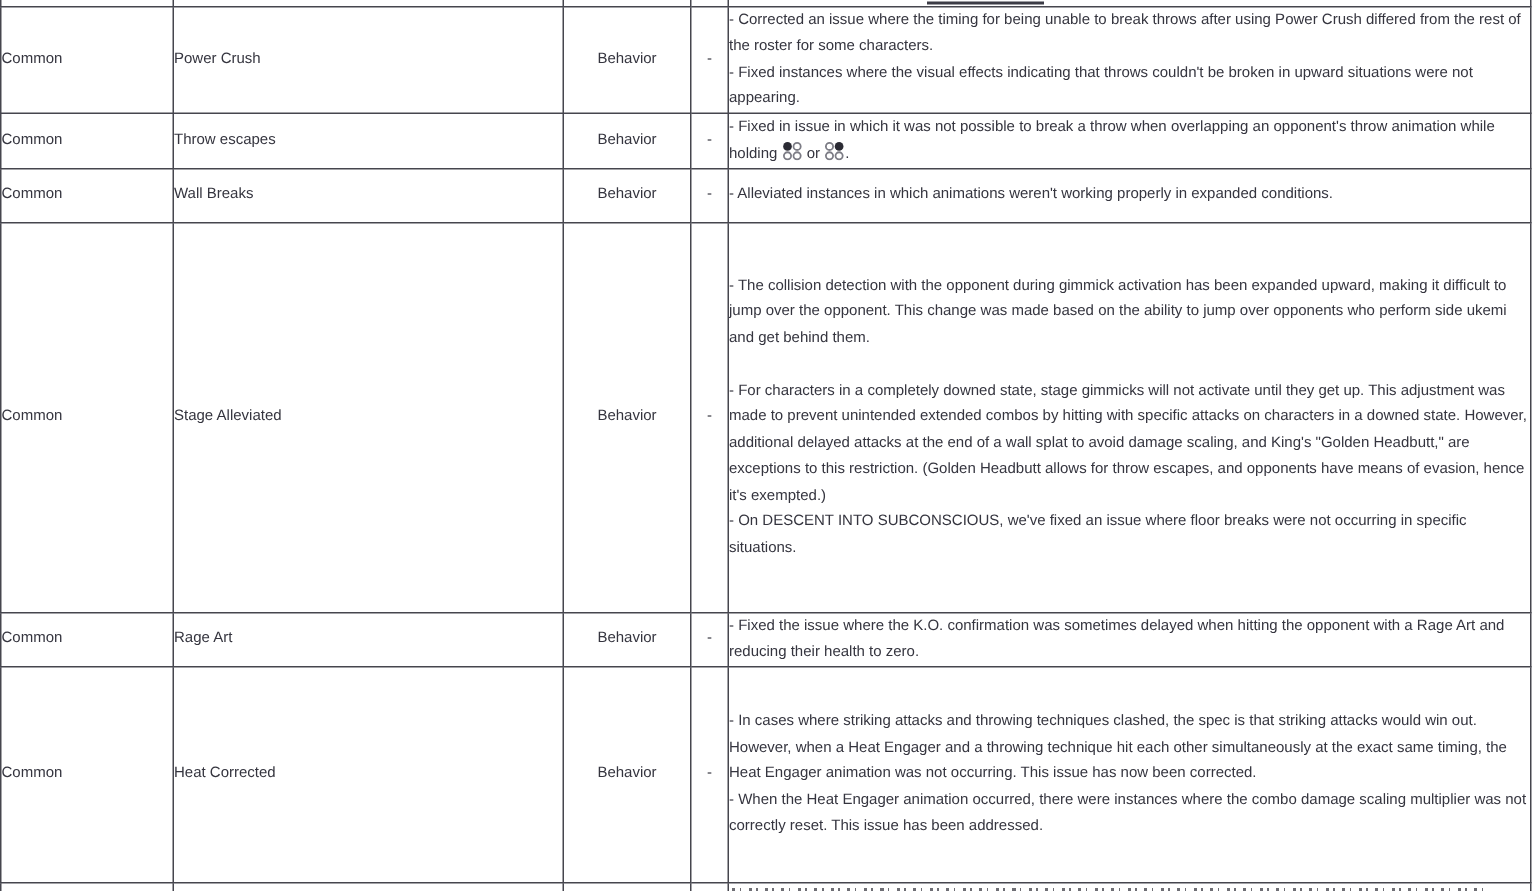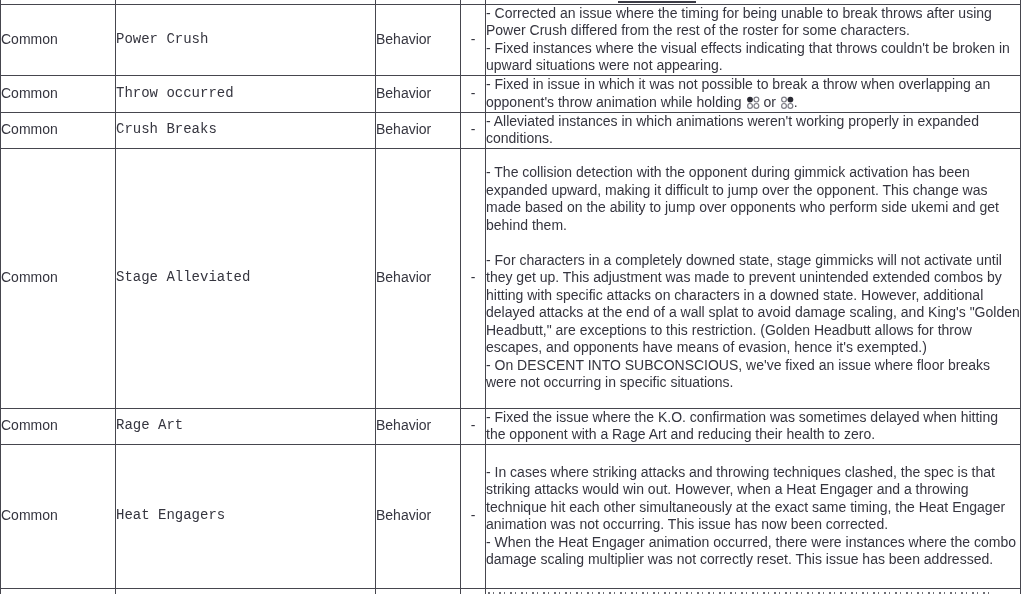"- Corrected an issue where" table.patch-table td { font-size: 14px -> 10px }
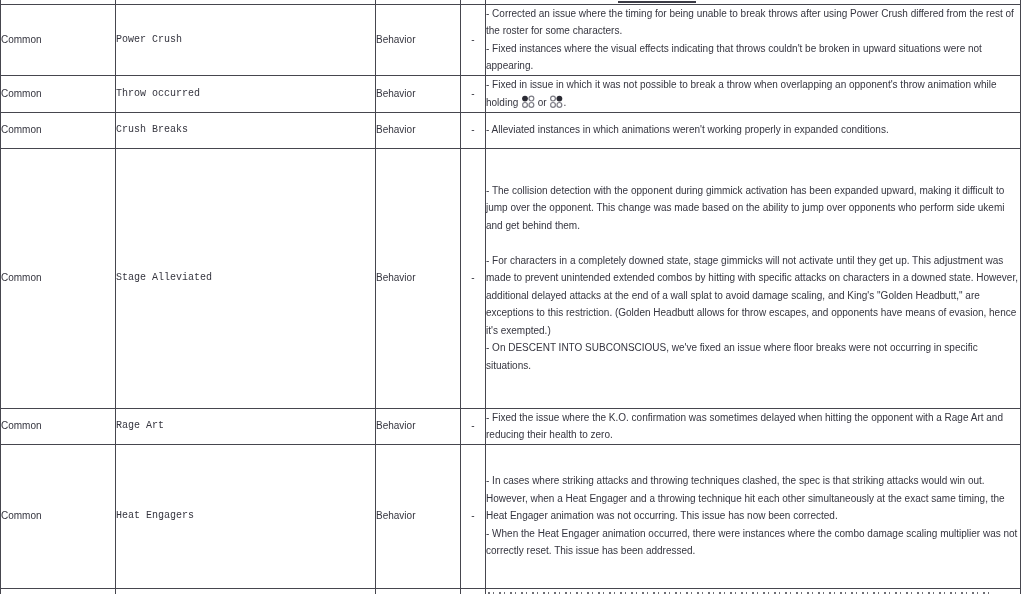"Power Crush" td.c-name { font-family: Liberation Mono, monospace -> none }
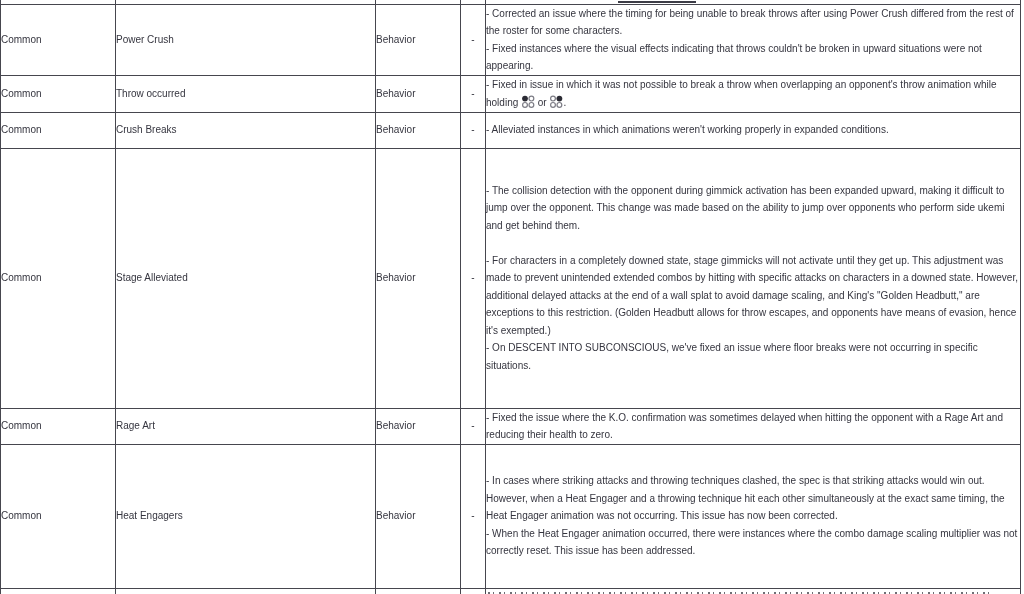"Behavior" td.c-cat { text-align: none -> center }
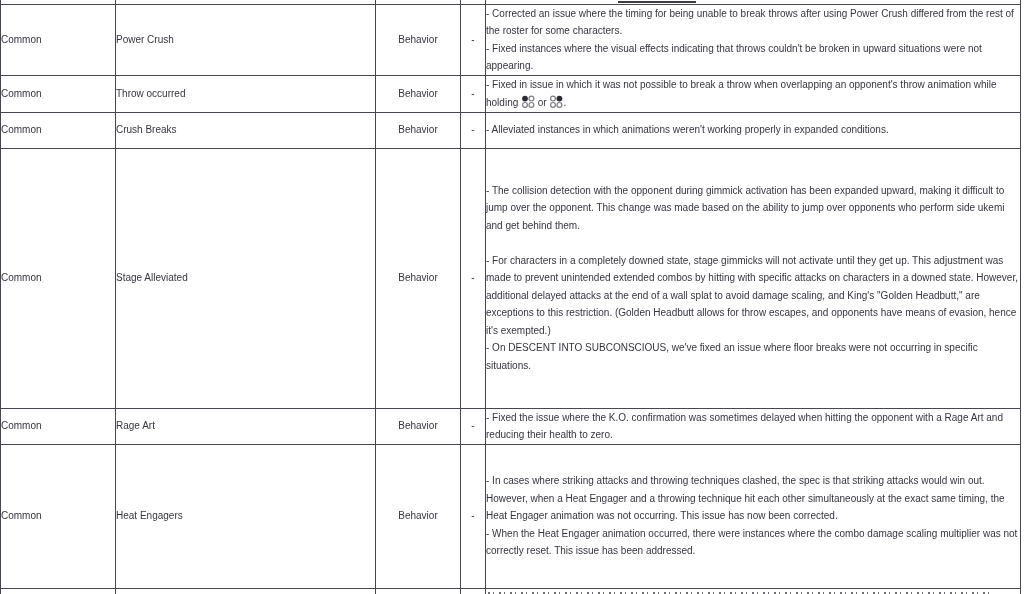"Throw occurred" td.c-name { text: occurred -> escapes }
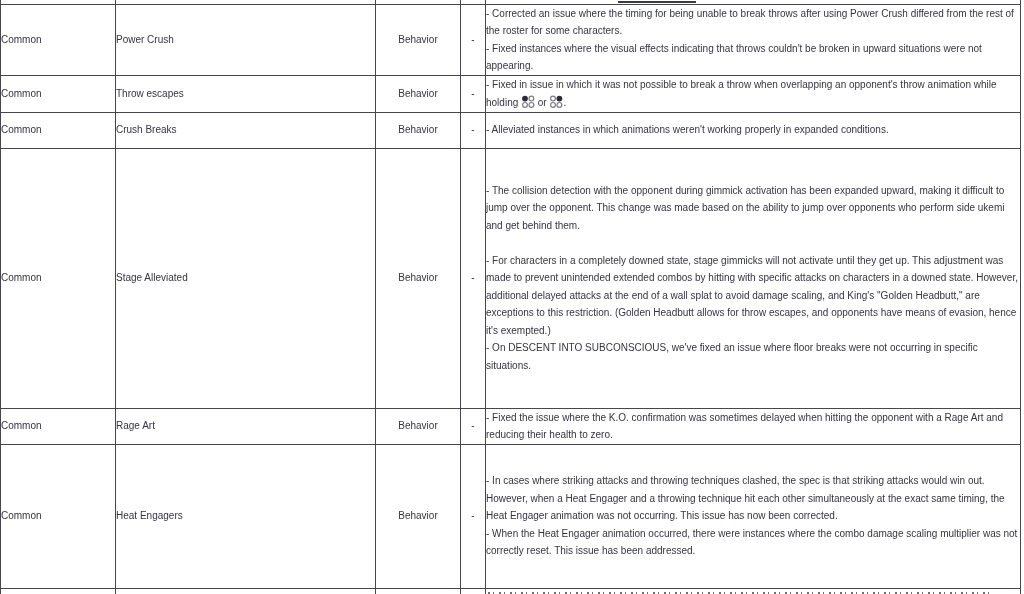"Crush Breaks" td.c-name { text: Crush -> Wall }
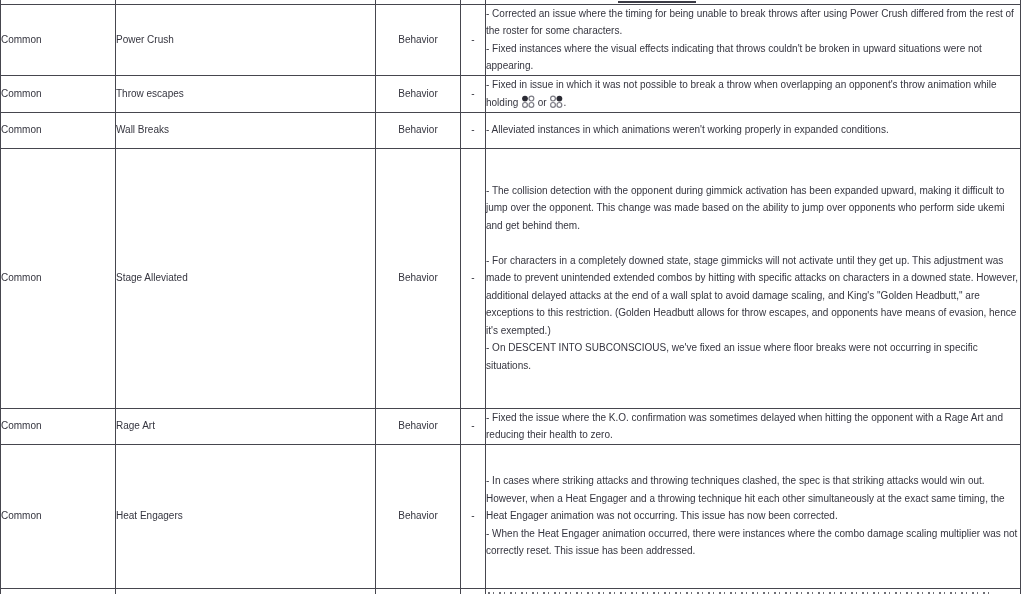"Heat Engagers" td.c-name { text: Engagers -> Corrected }
